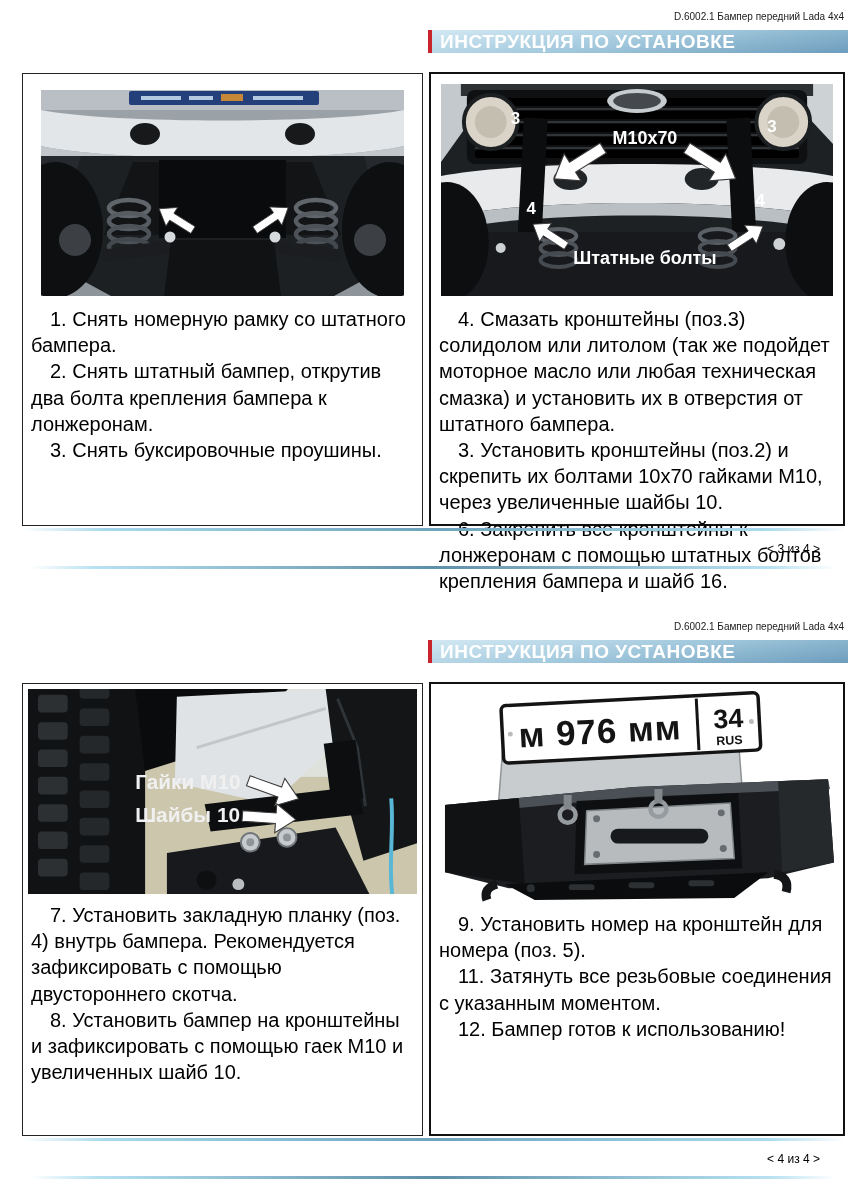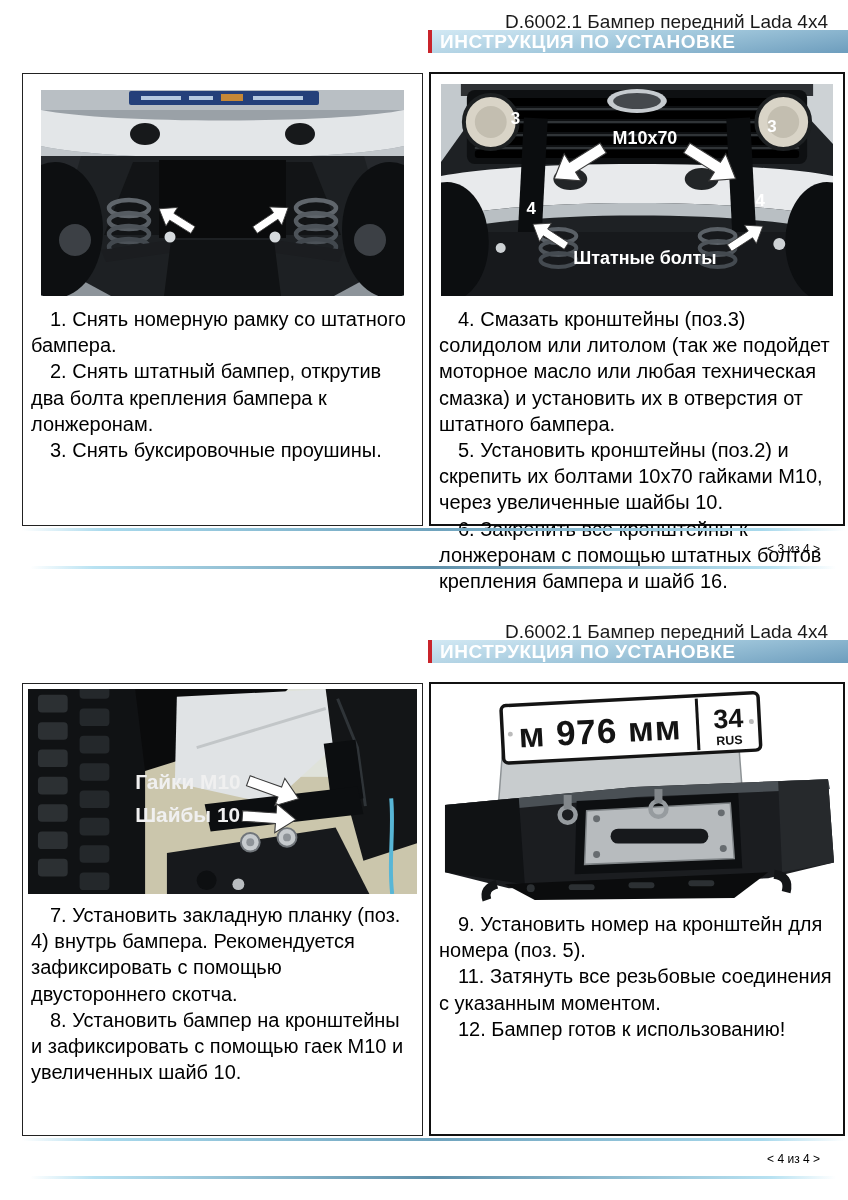"D.6002.1 Бампер передний Lada 4x4" .doc-code { font-size: 19px -> 10px; right: 20px -> 4px }
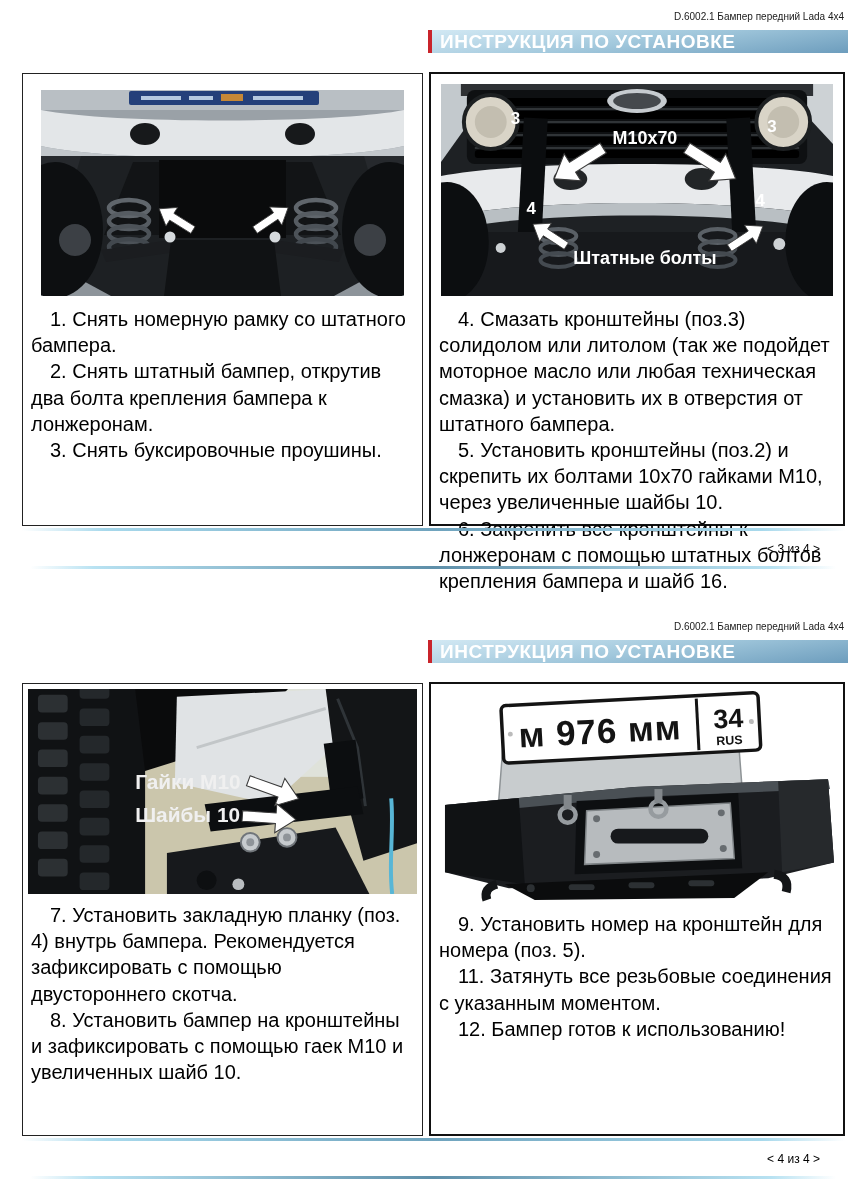"5. Установить кронштейны (поз.2) и" p.ind { text: 5 -> 3 }
